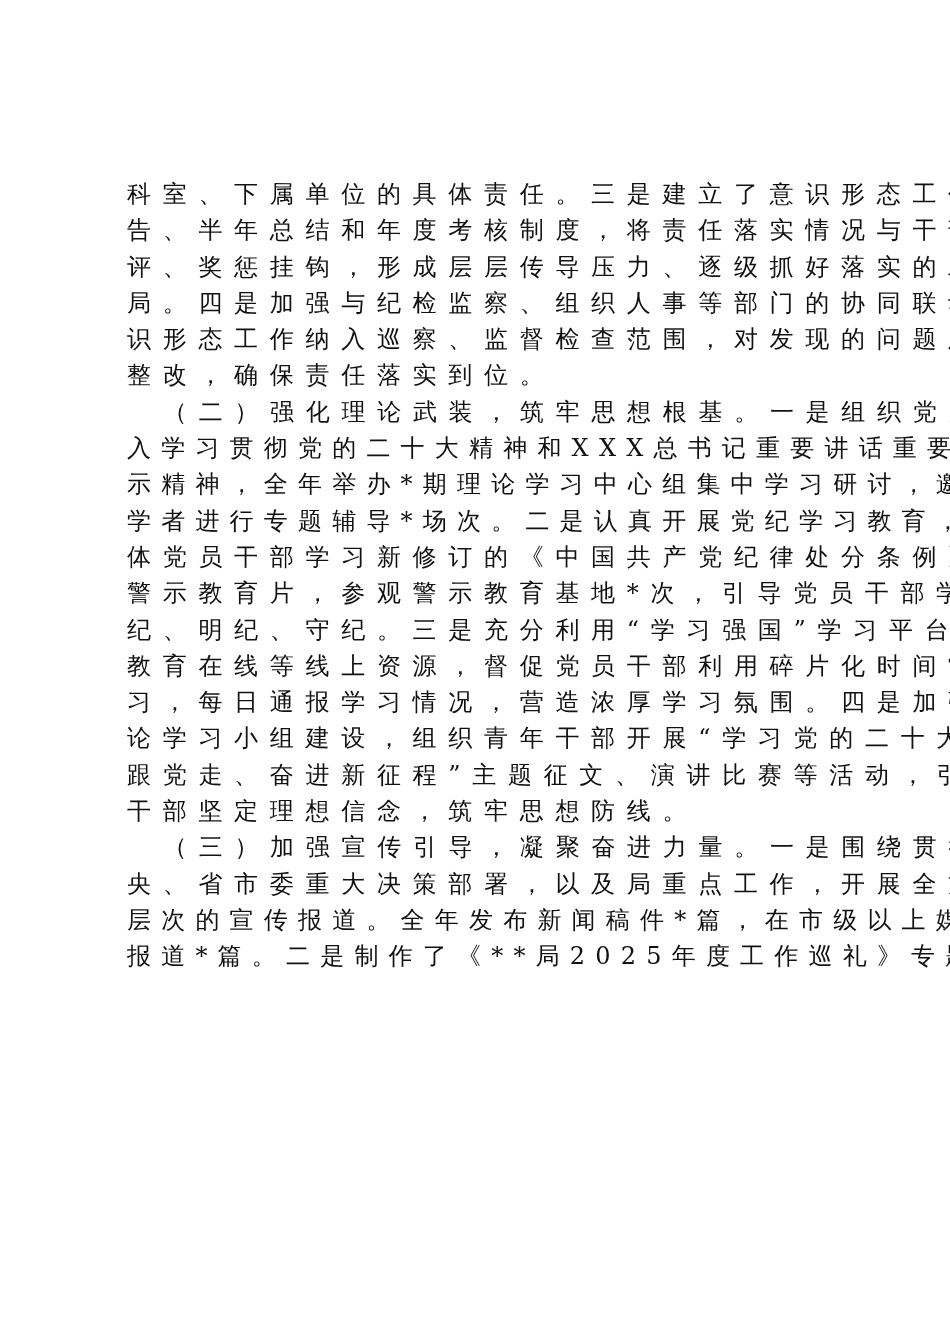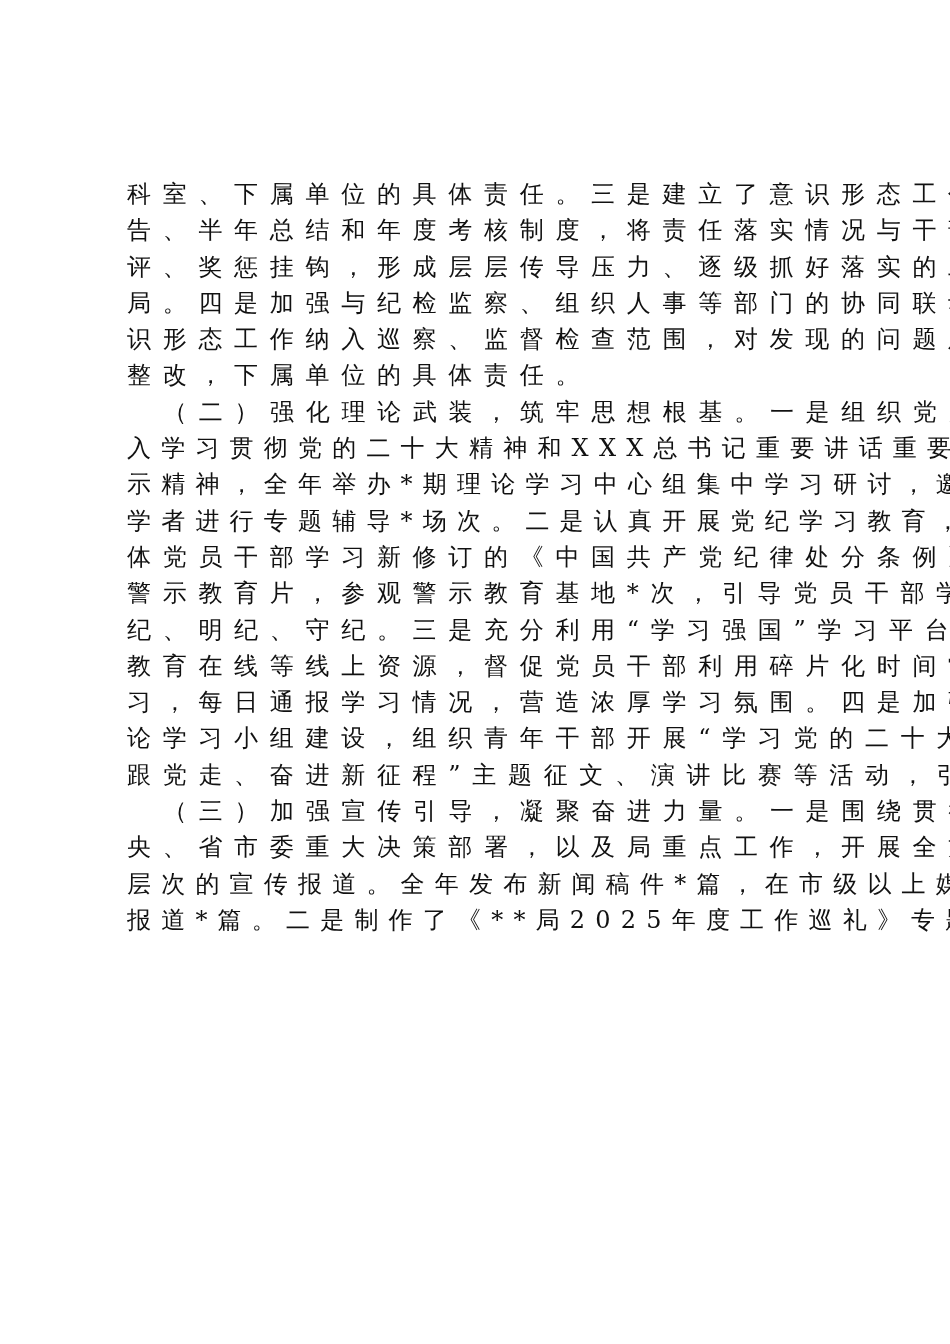"整改，下属单位的具体责任。" span.line { text: 下属单位的具体责任 -> 确保责任落实到位 }
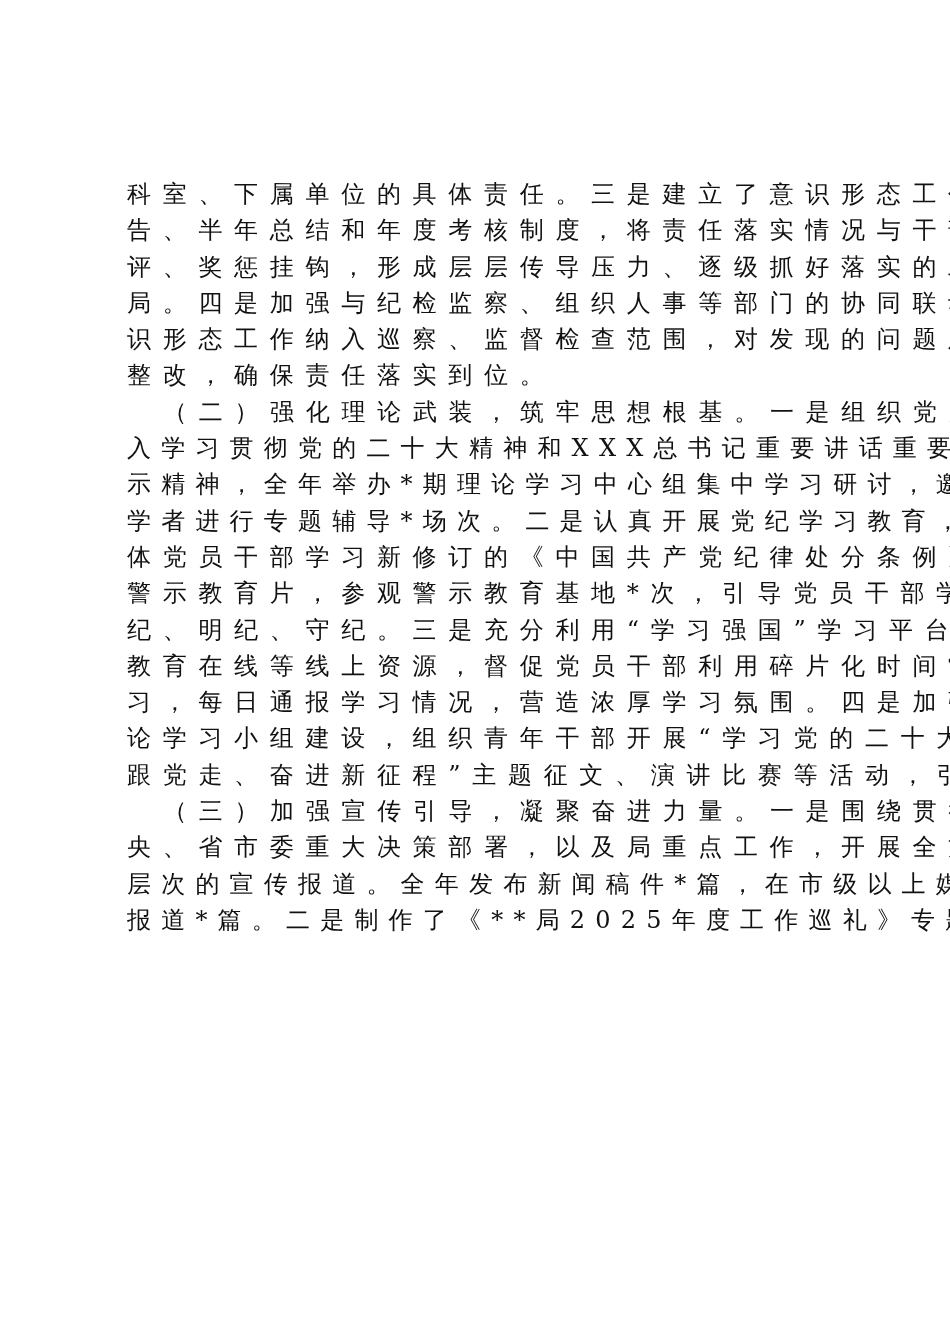"干部坚定理想信念，筑牢思想防线。" span.line { html: none -> <span>干部坚定理想信念，筑牢思想防线。</span> }
